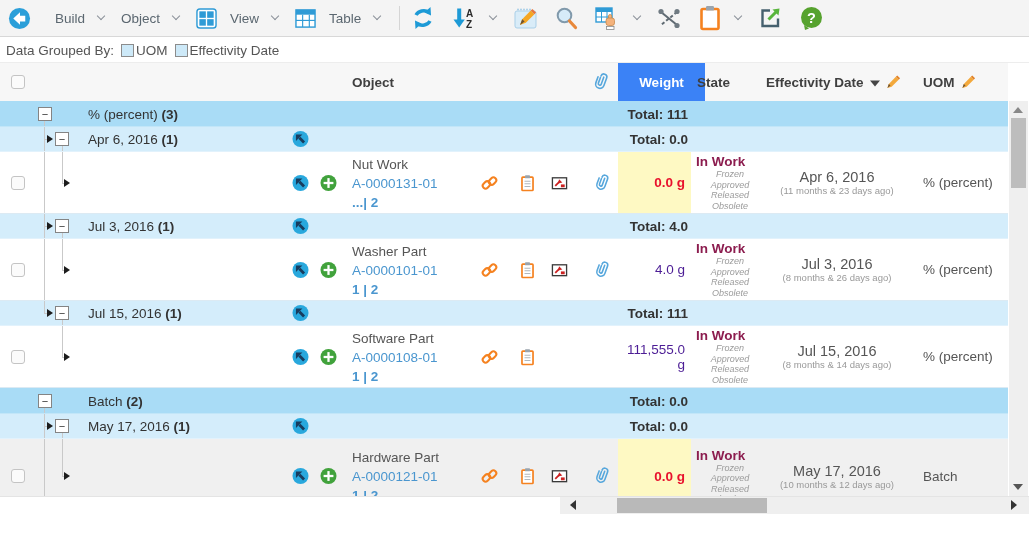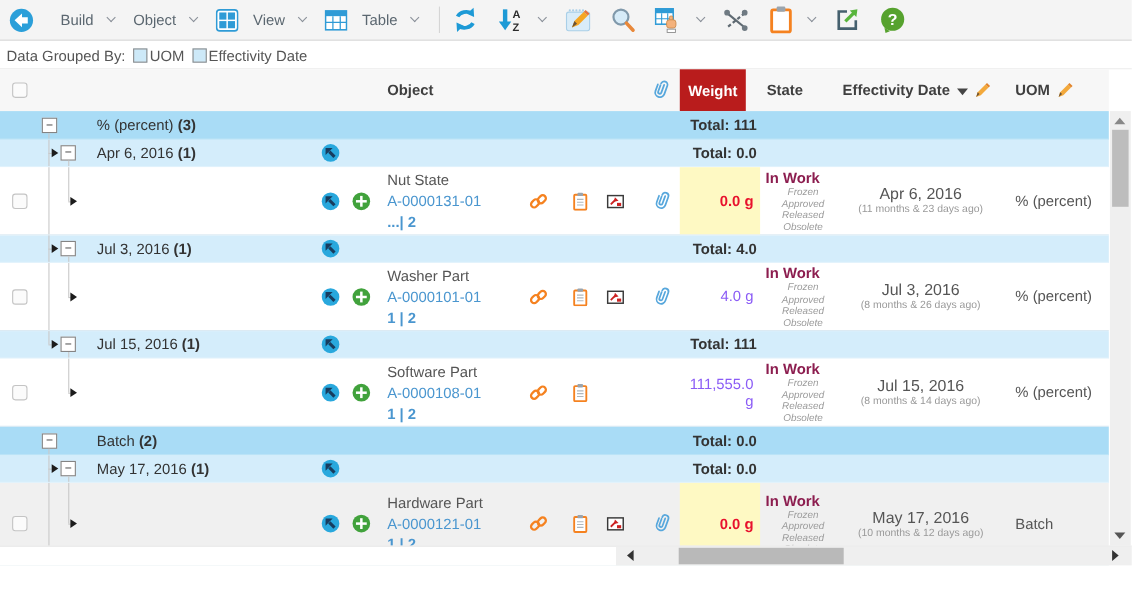"Weight" .hweight { background: #b91c1c -> #3b82f6; width: 60px -> 87px }
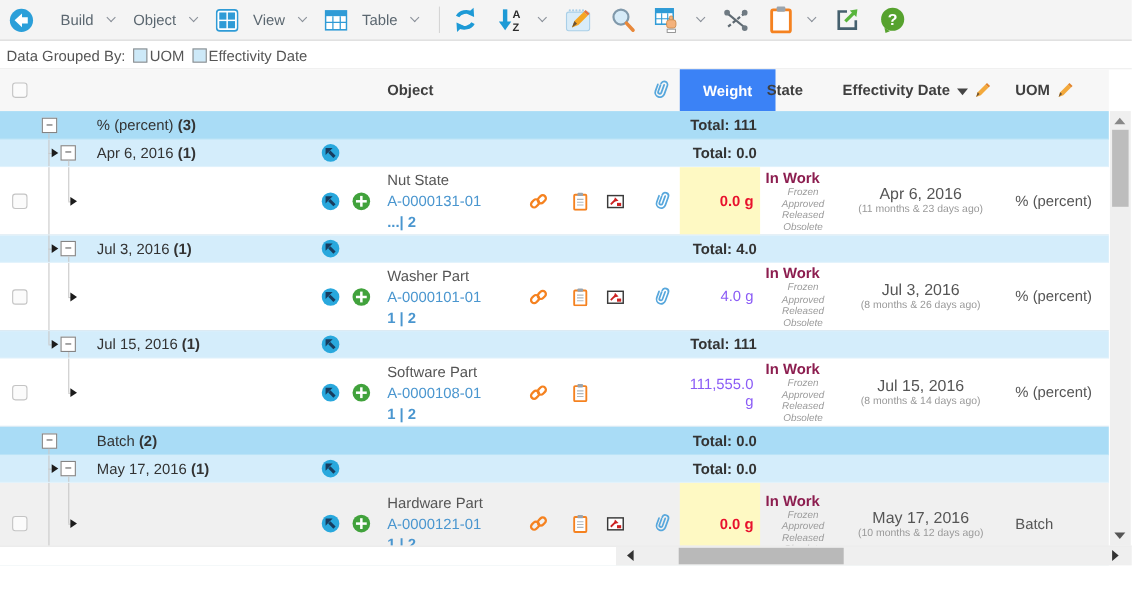"Nut State" span { text: State -> Work }
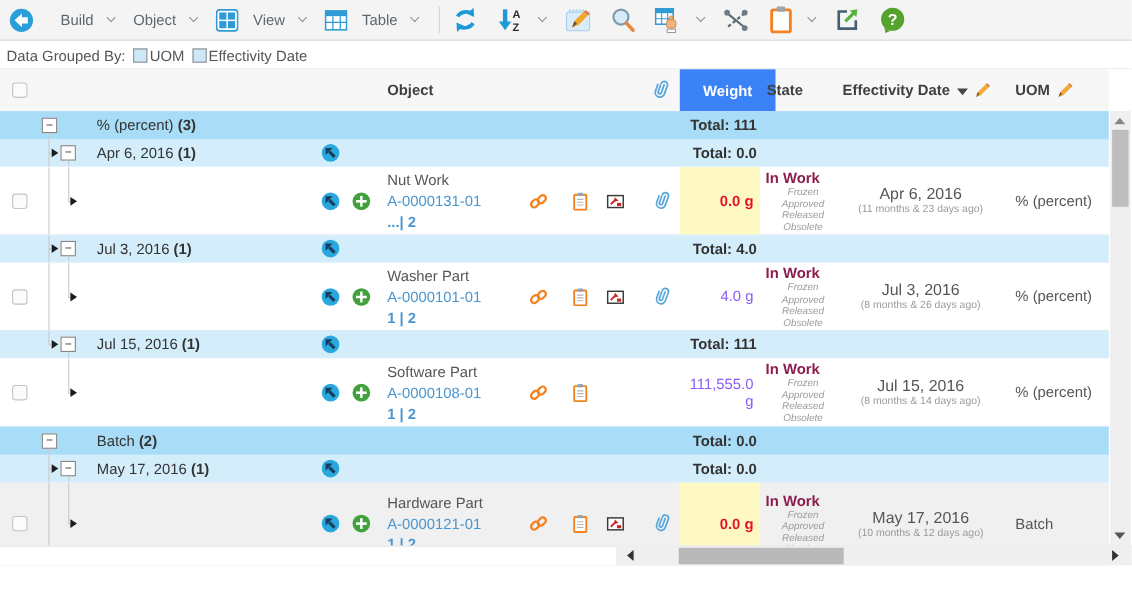"4.0 g" .wcell { color: #8b5cf6 -> #4c1d95 }
